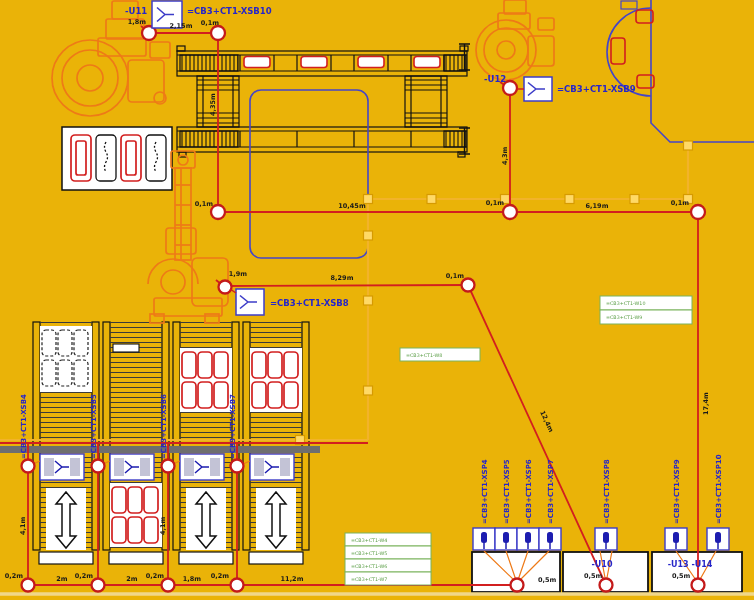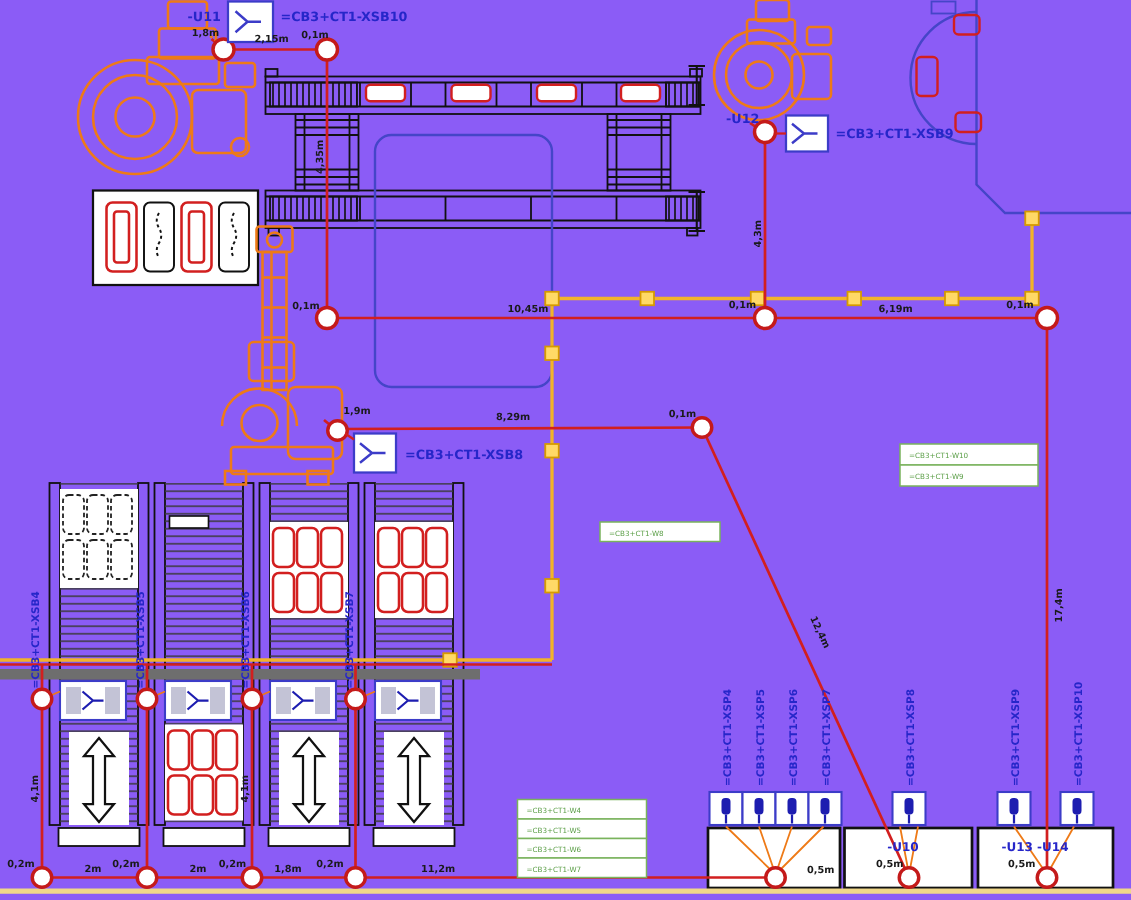"-U11" .stage { background: #8b5cf6 -> #eab308 }
